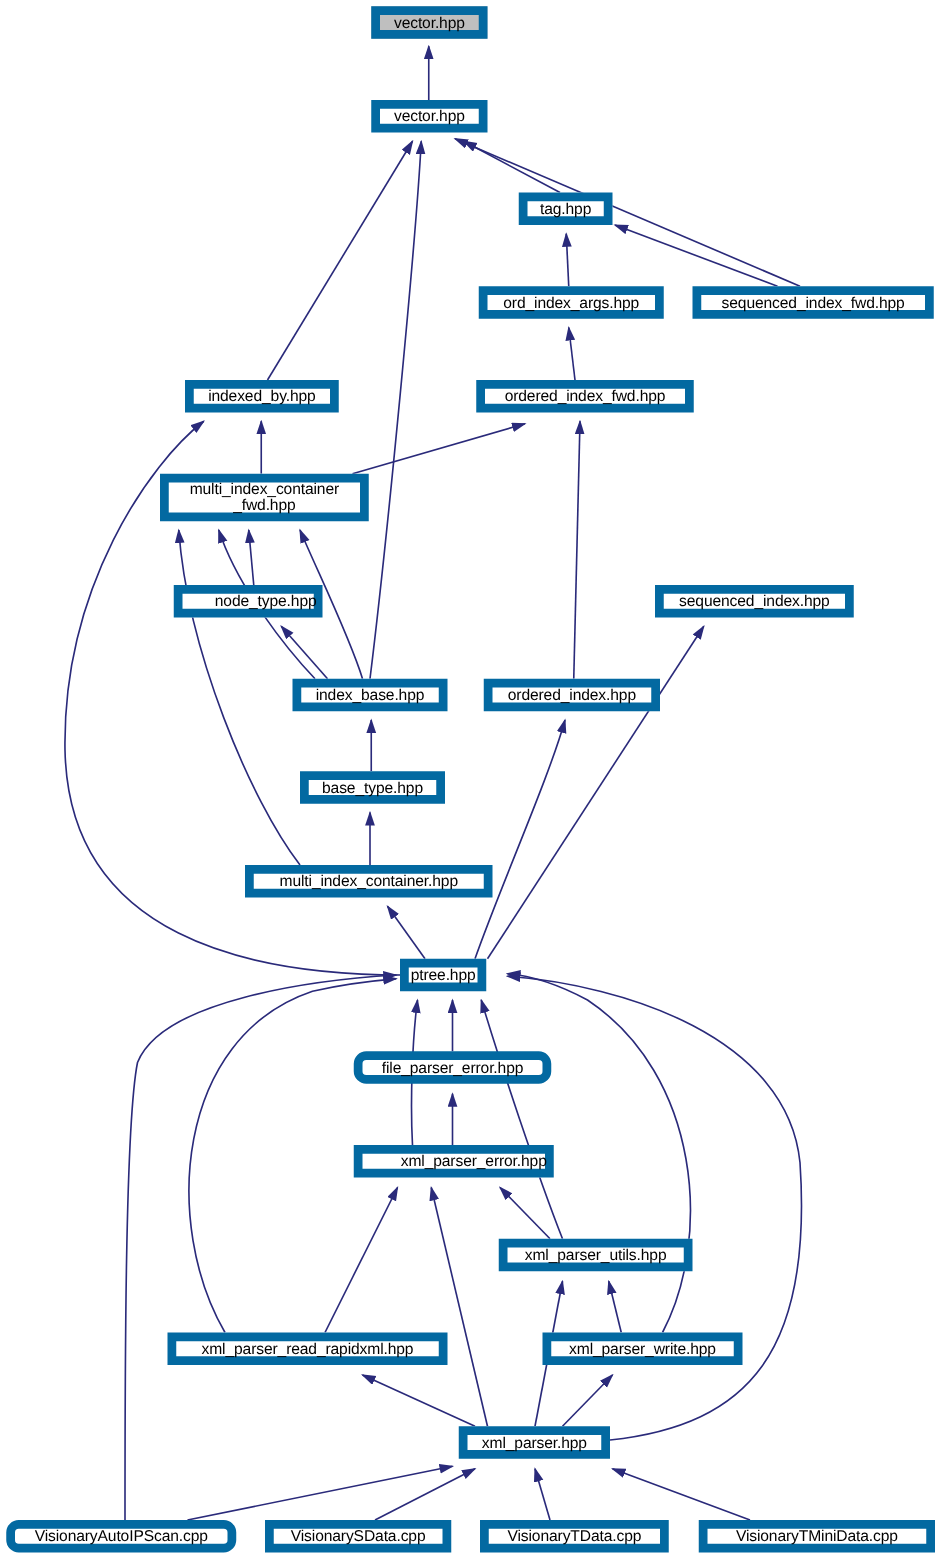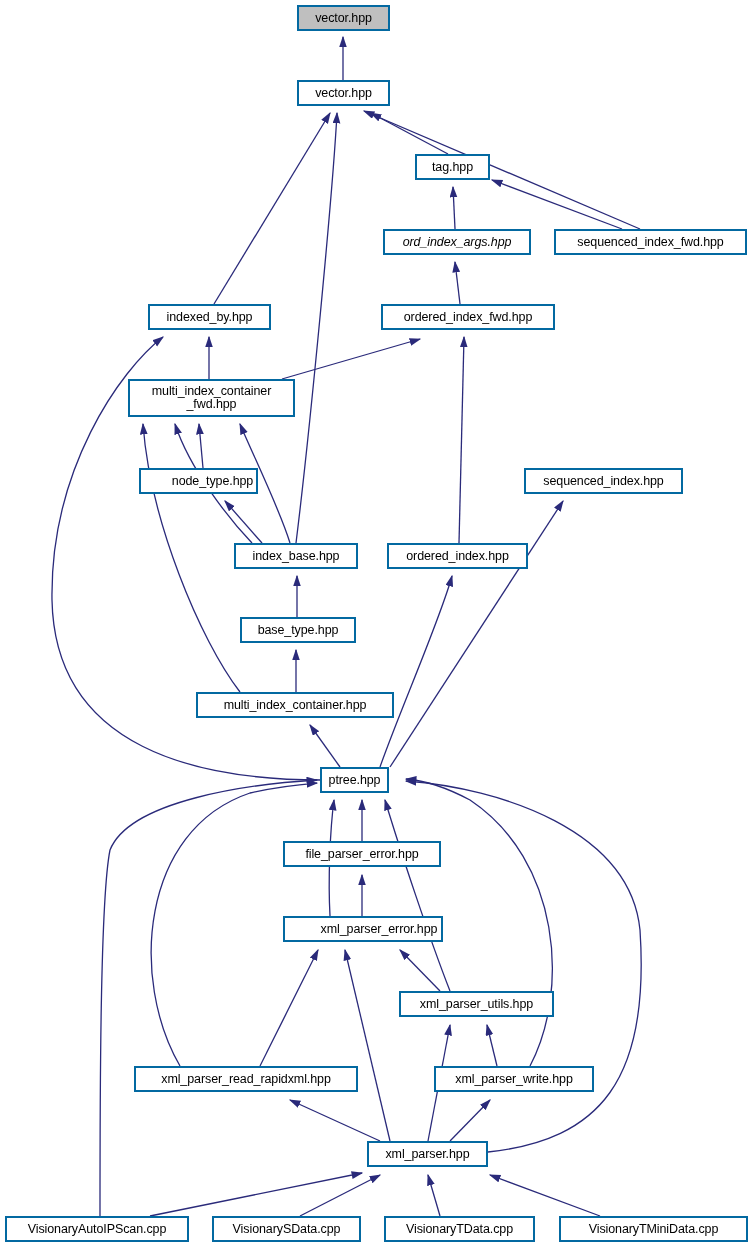"vector.hpp" .node { border: 2px solid #0369a1 -> 7px solid #0369a1 }
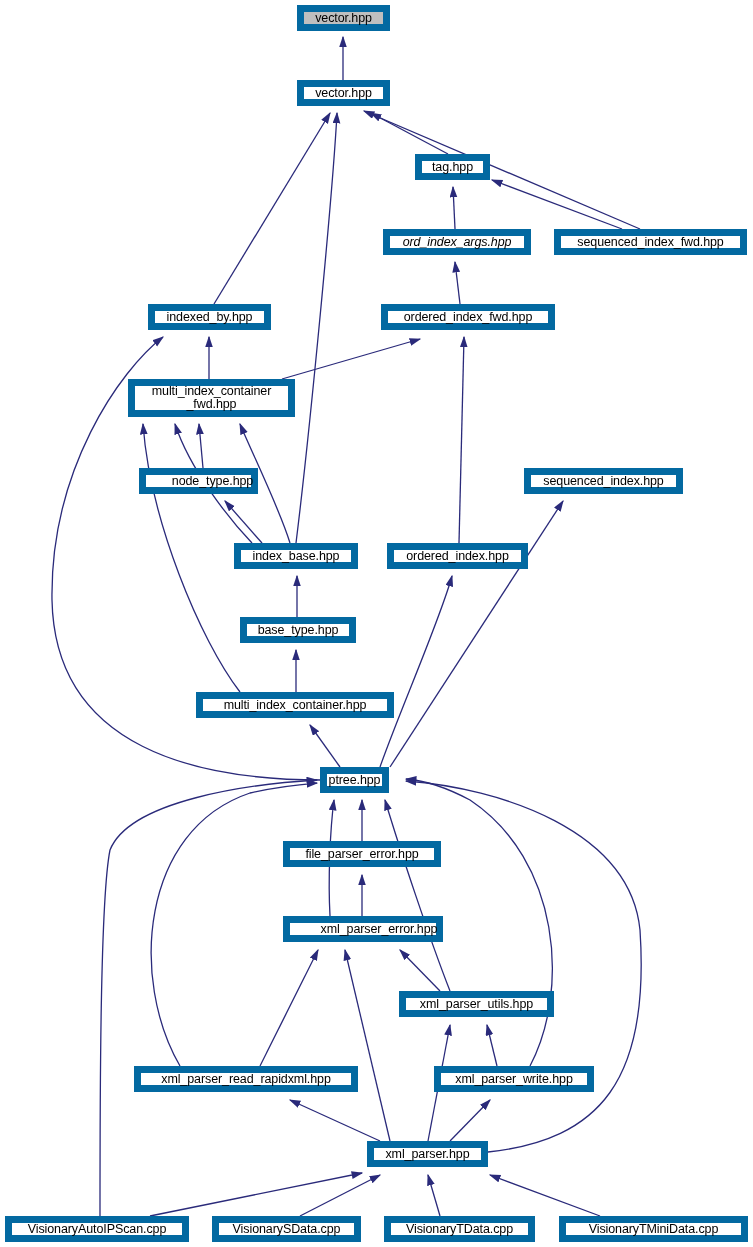"ord_index_args.hpp" div.node { font-style: italic -> none }
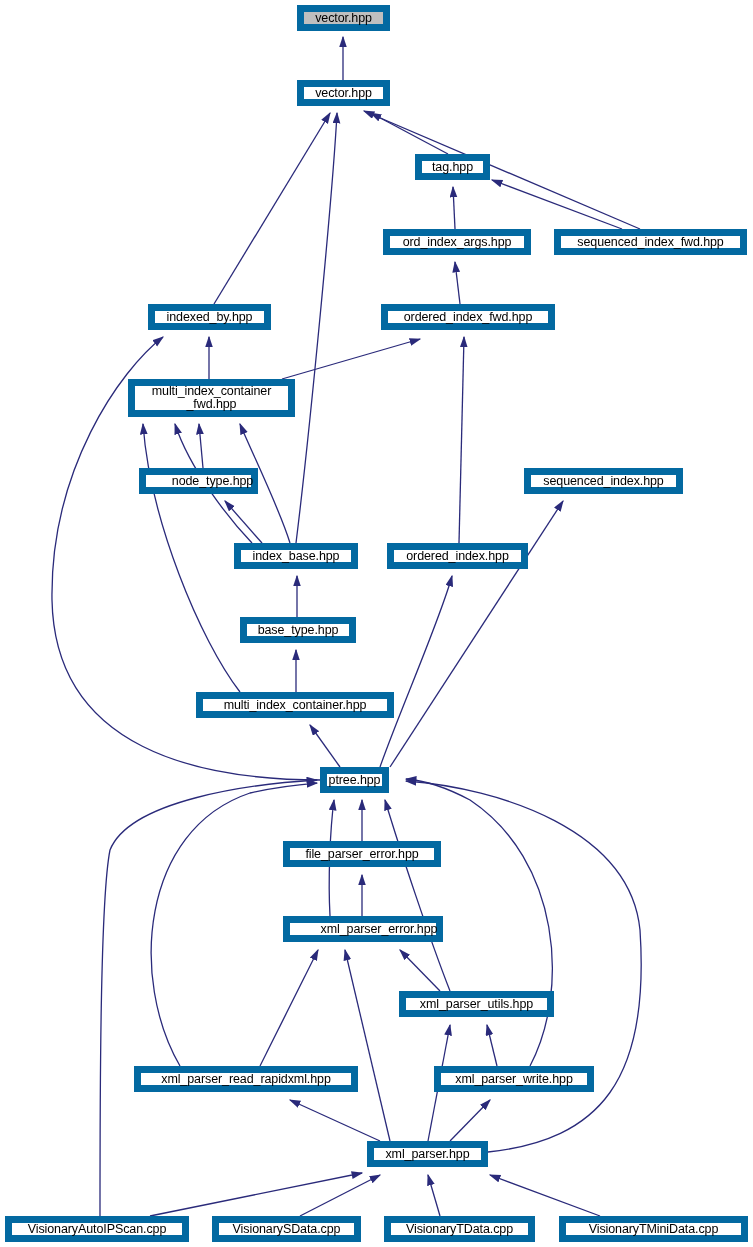"file_parser_error.hpp" div.node { border-radius: none -> 10px }
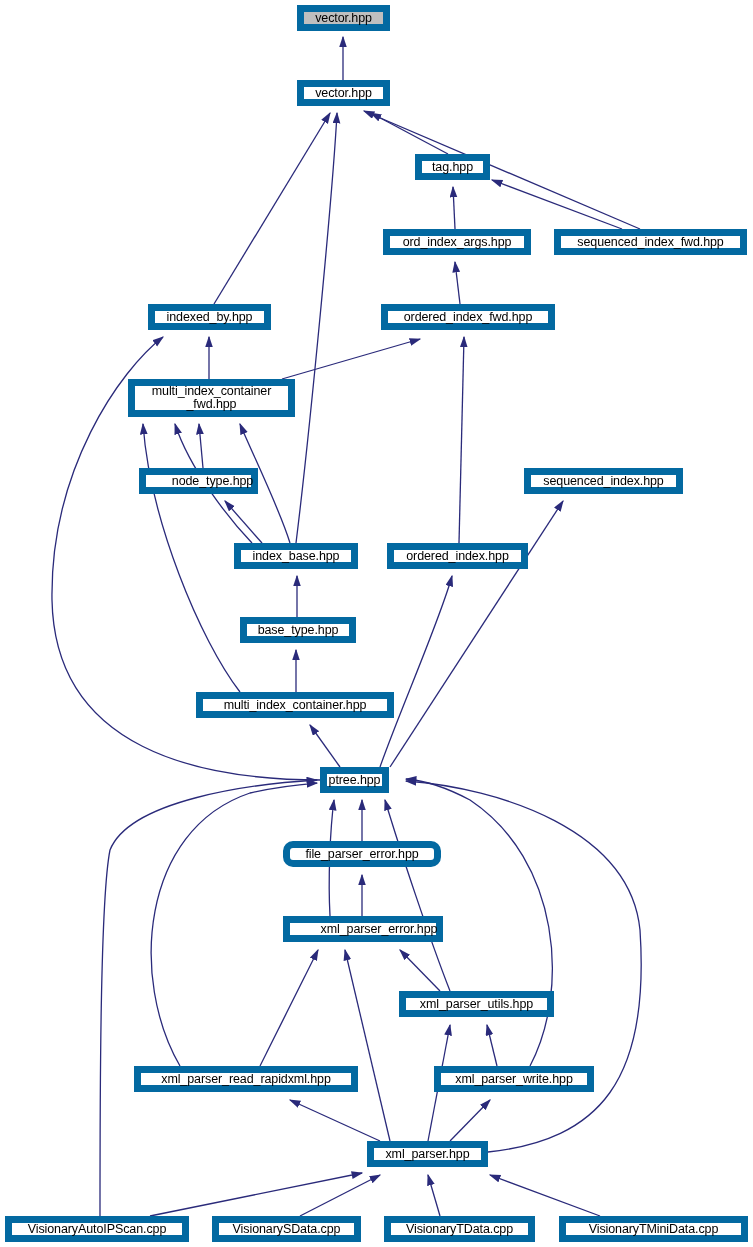"VisionaryAutoIPScan.cpp" div.node { border-radius: none -> 10px }
